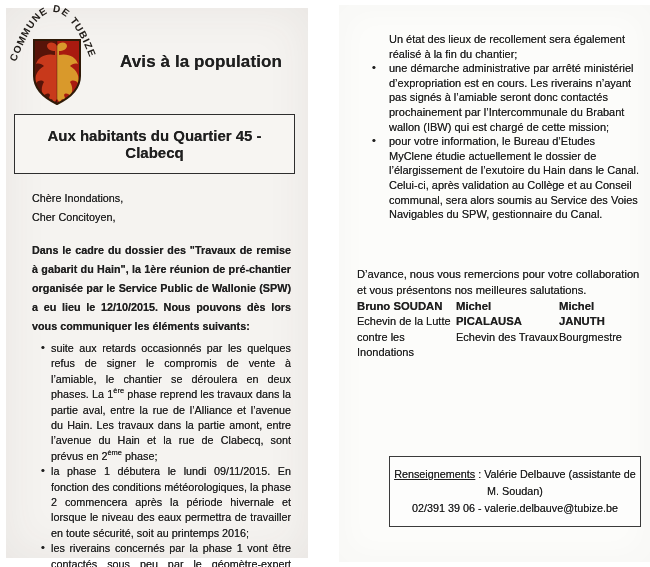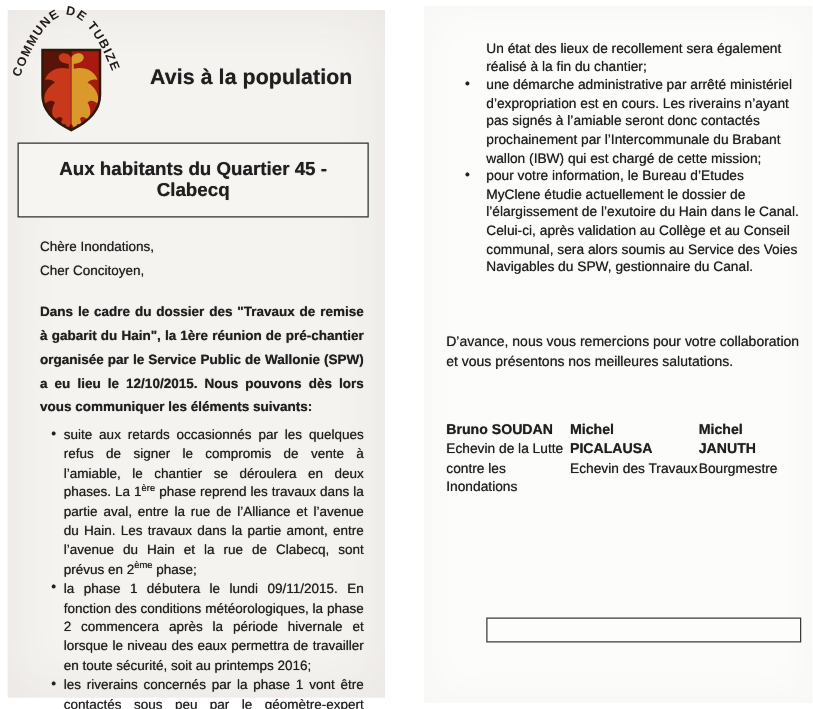"Bruno SOUDAN" .sig-row { margin-top: 38px -> none }
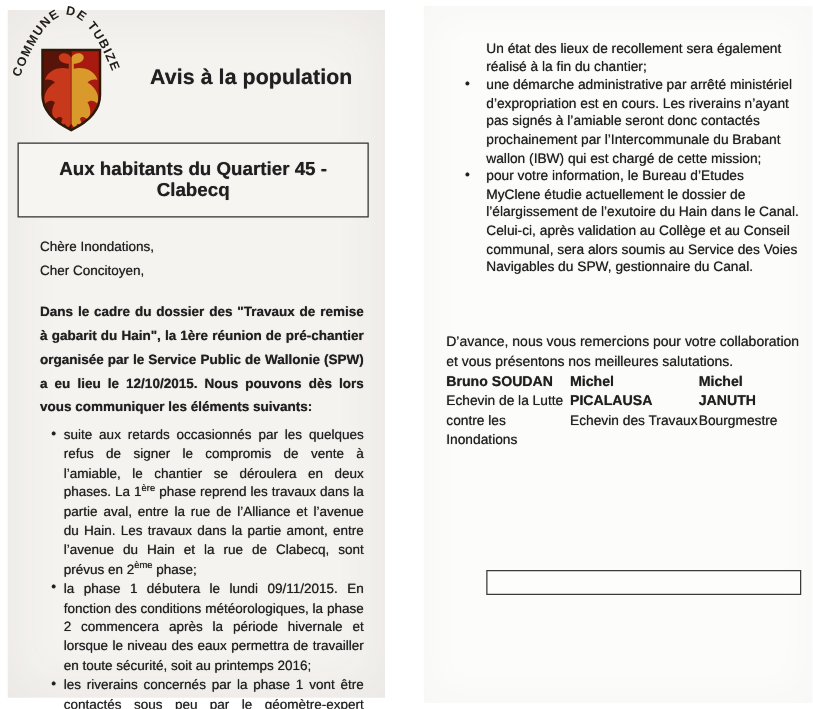"Renseignements : Valérie Delbauve" div { html: none -> <div><span>Renseignements</span><span> : Valérie Delbauve (assistante de M. Soudan)</span></div> }
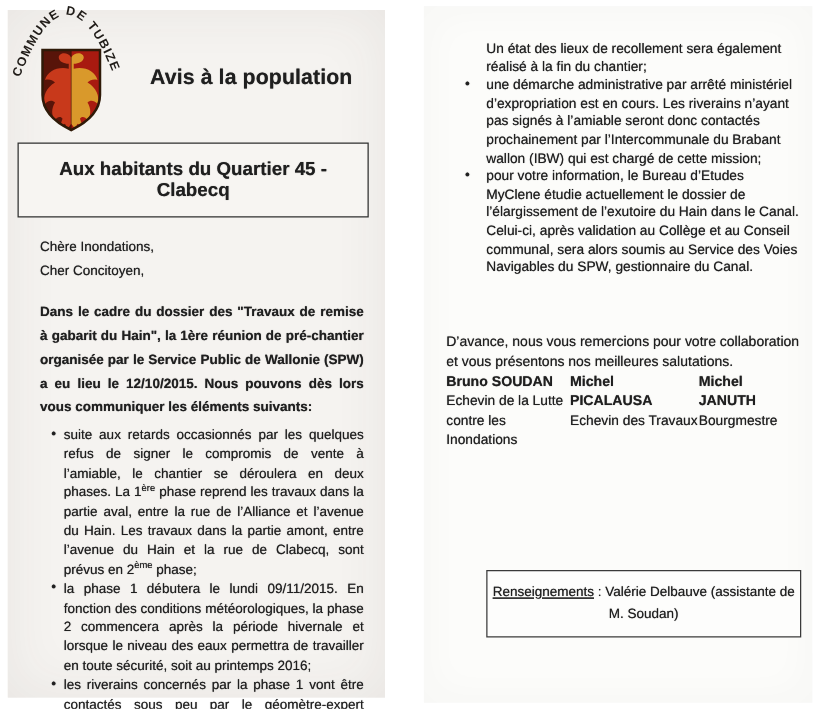"02/391 39 06 -" div { html: none -> <div>02/391 39 06 - valerie.delbauve@tubize.be</div> }
